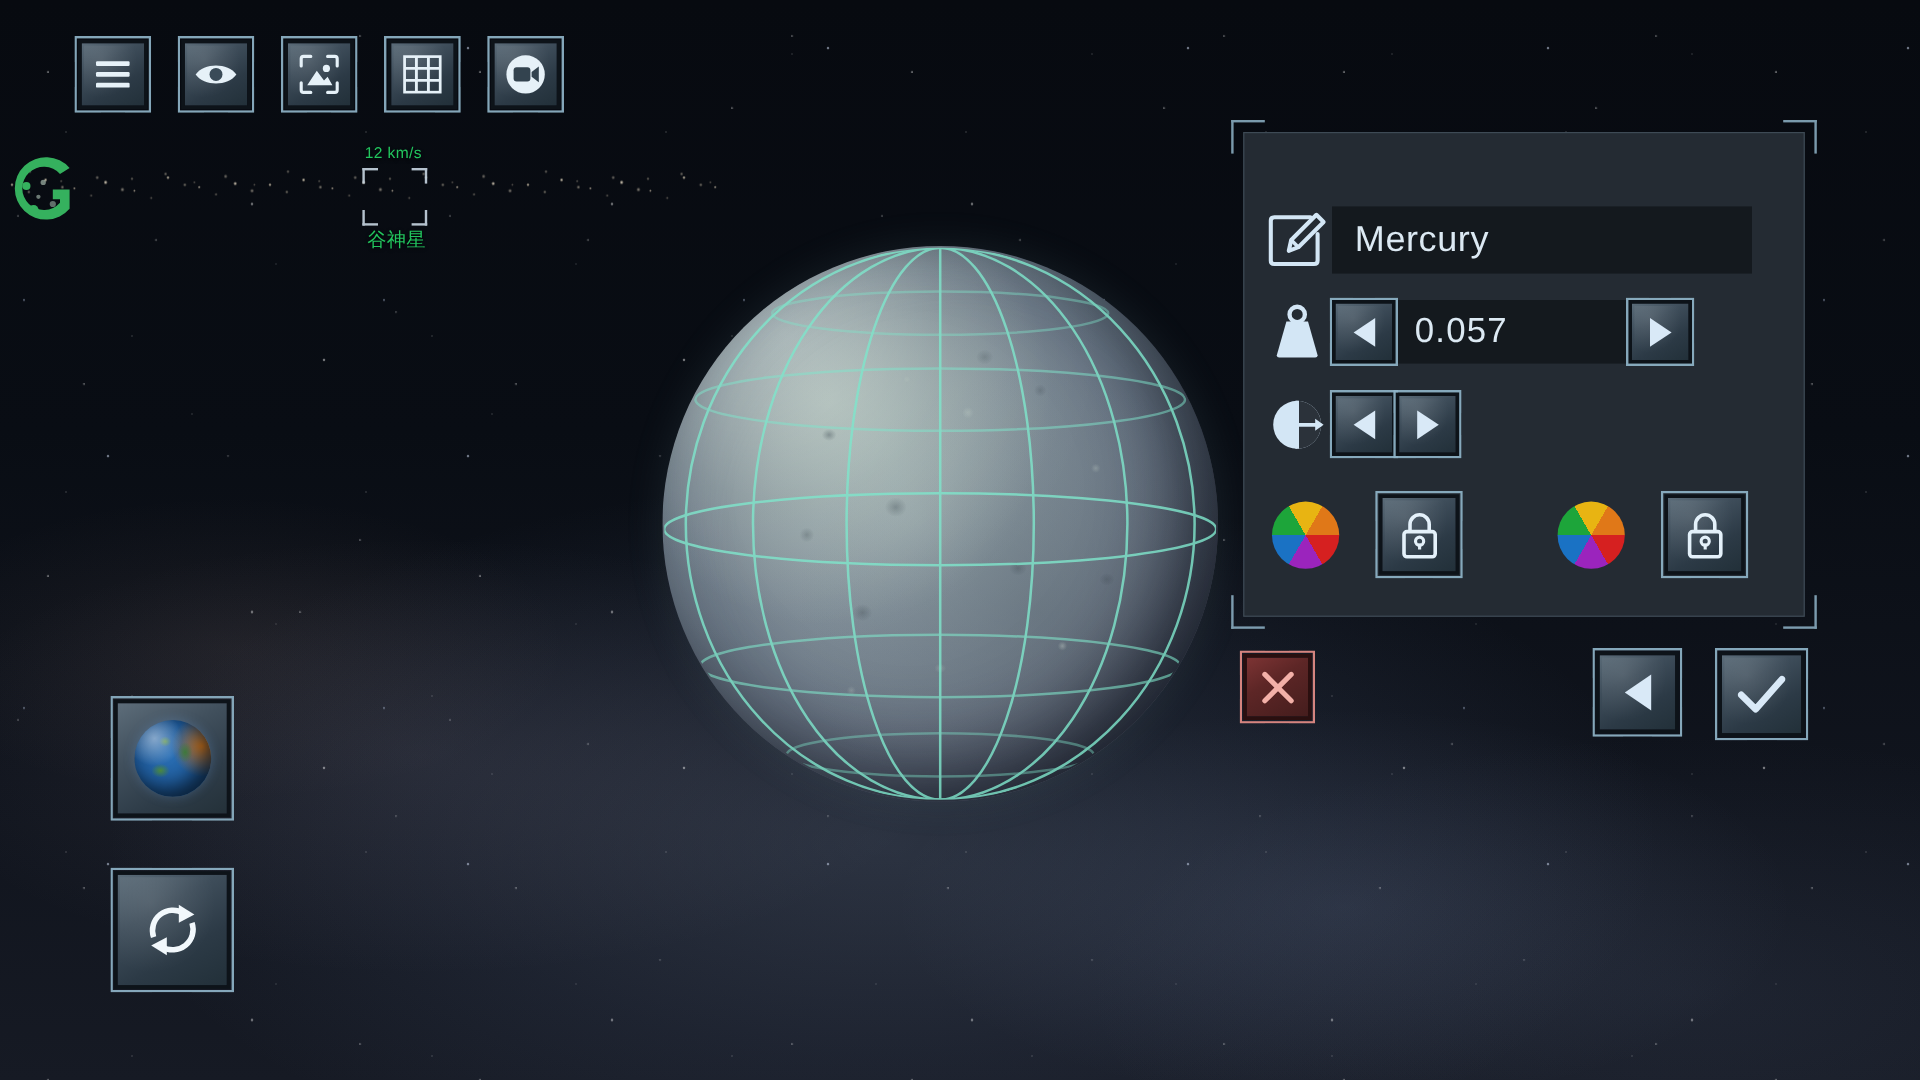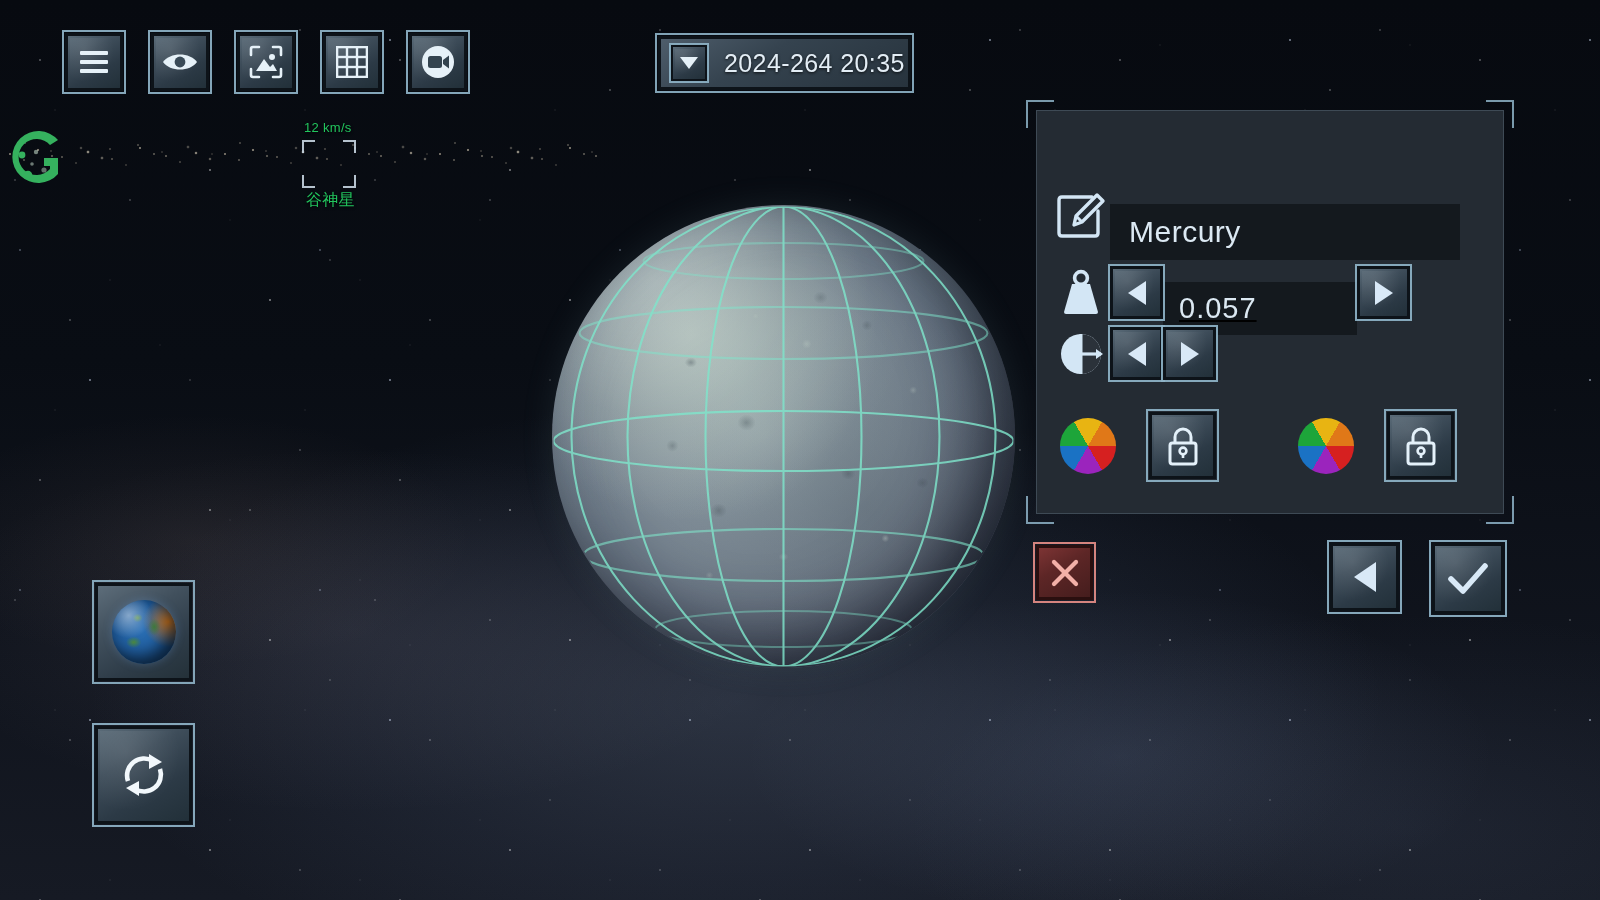"2024-264 20:35" div { html: <div> <div> <svg> <path></path> </svg> </div> <span>2024-264 20:35</span> </div> -> none }
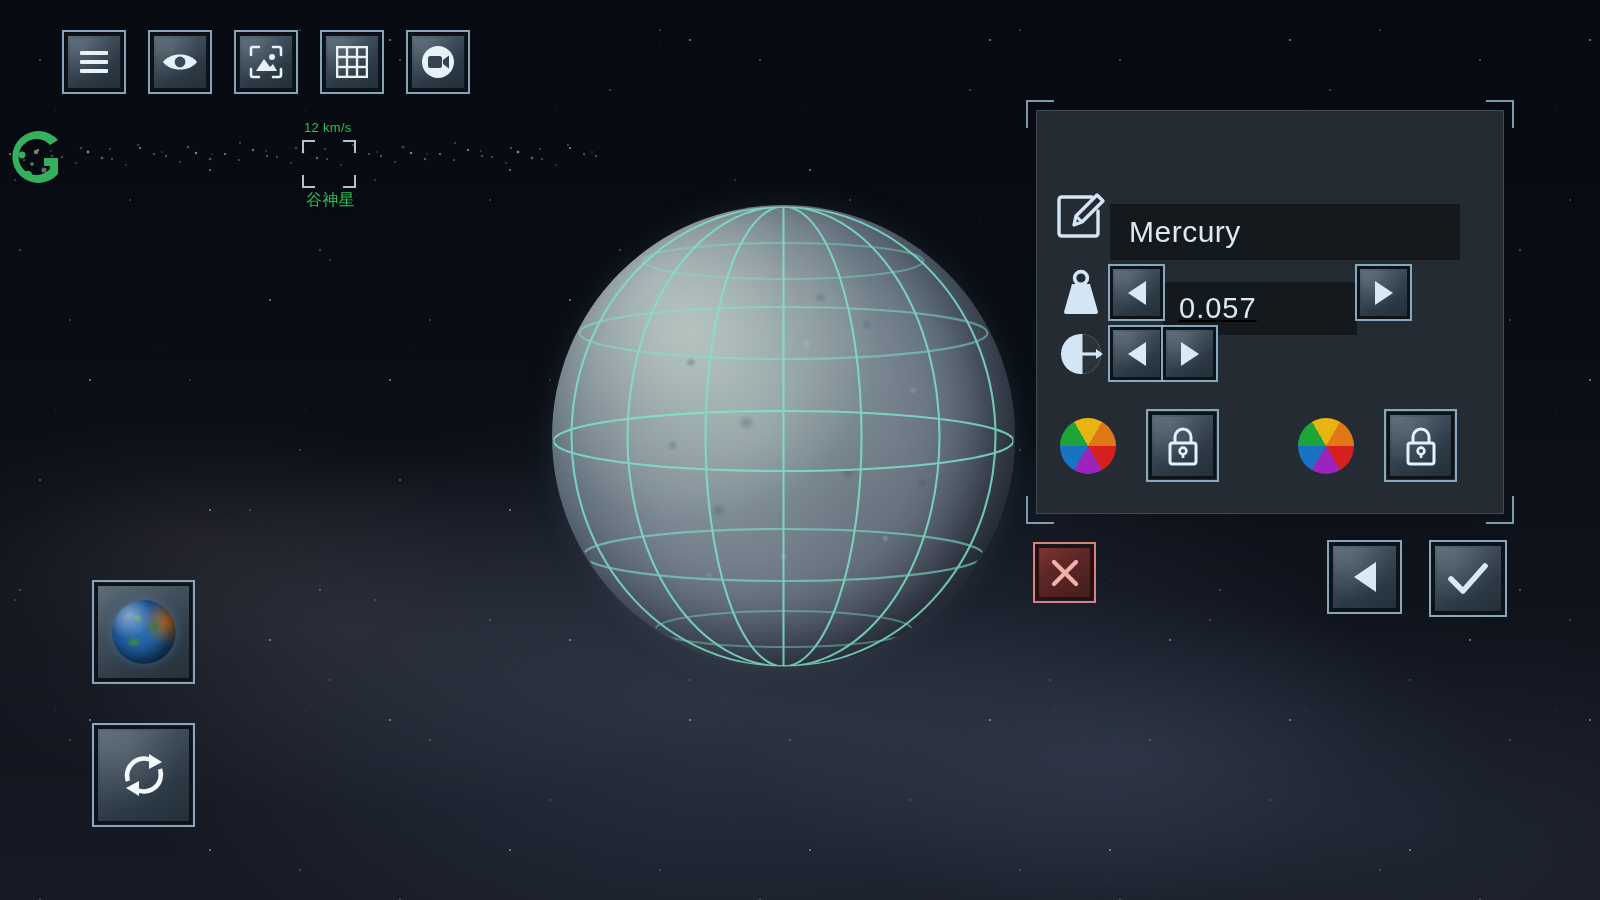"Mercury" .field { margin-top: 32px -> none }
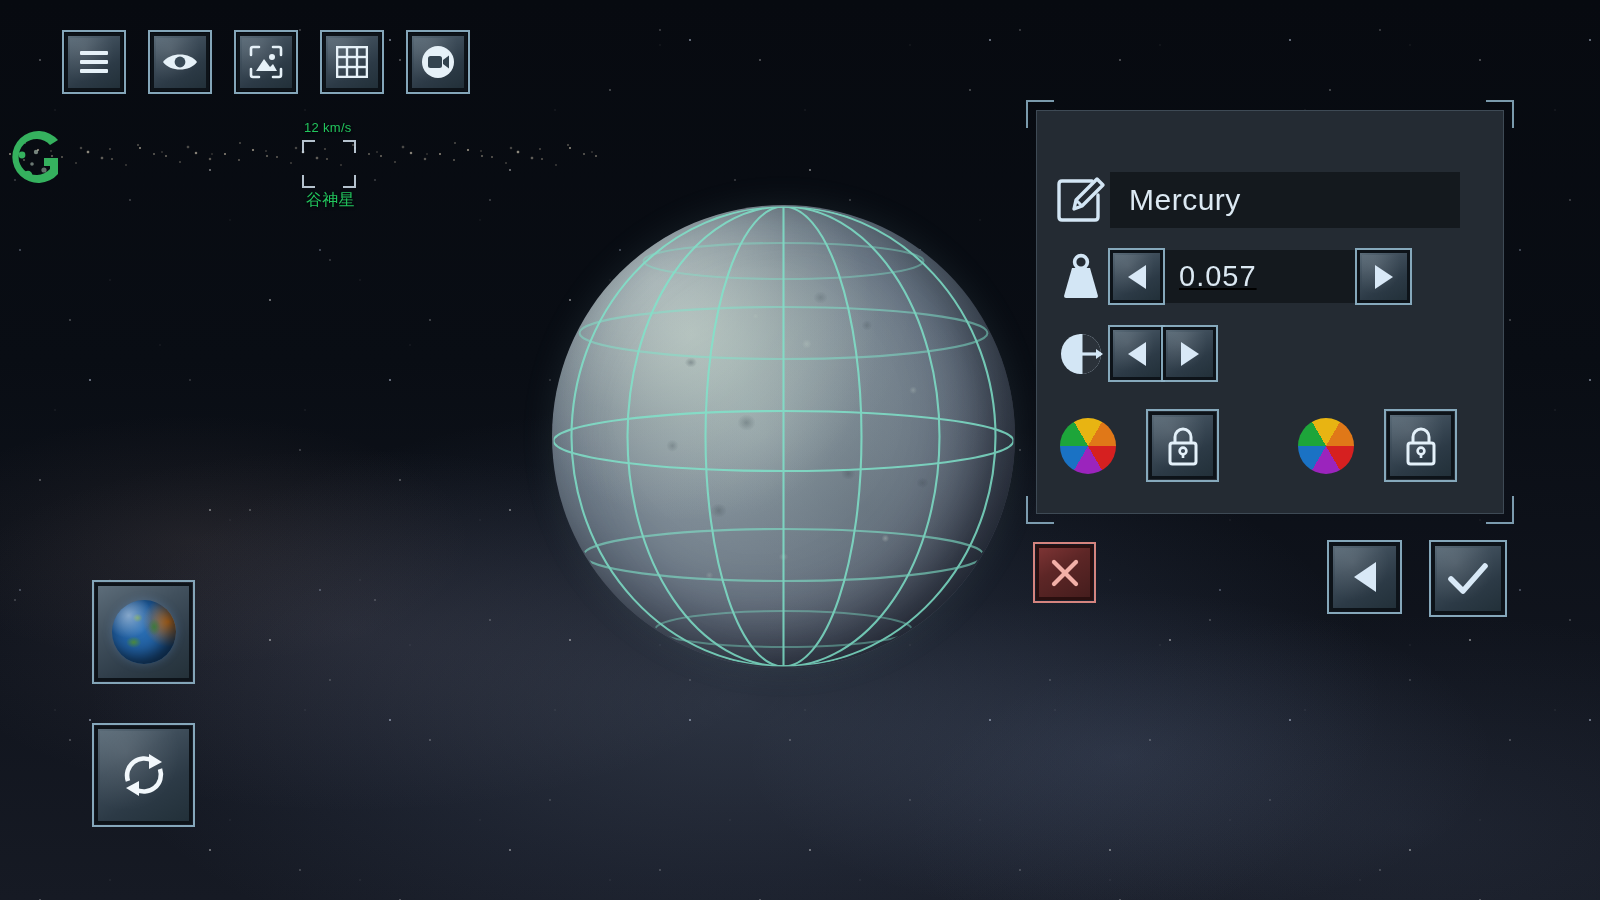"0.057" #mass-row { text-decoration: underline -> none }
